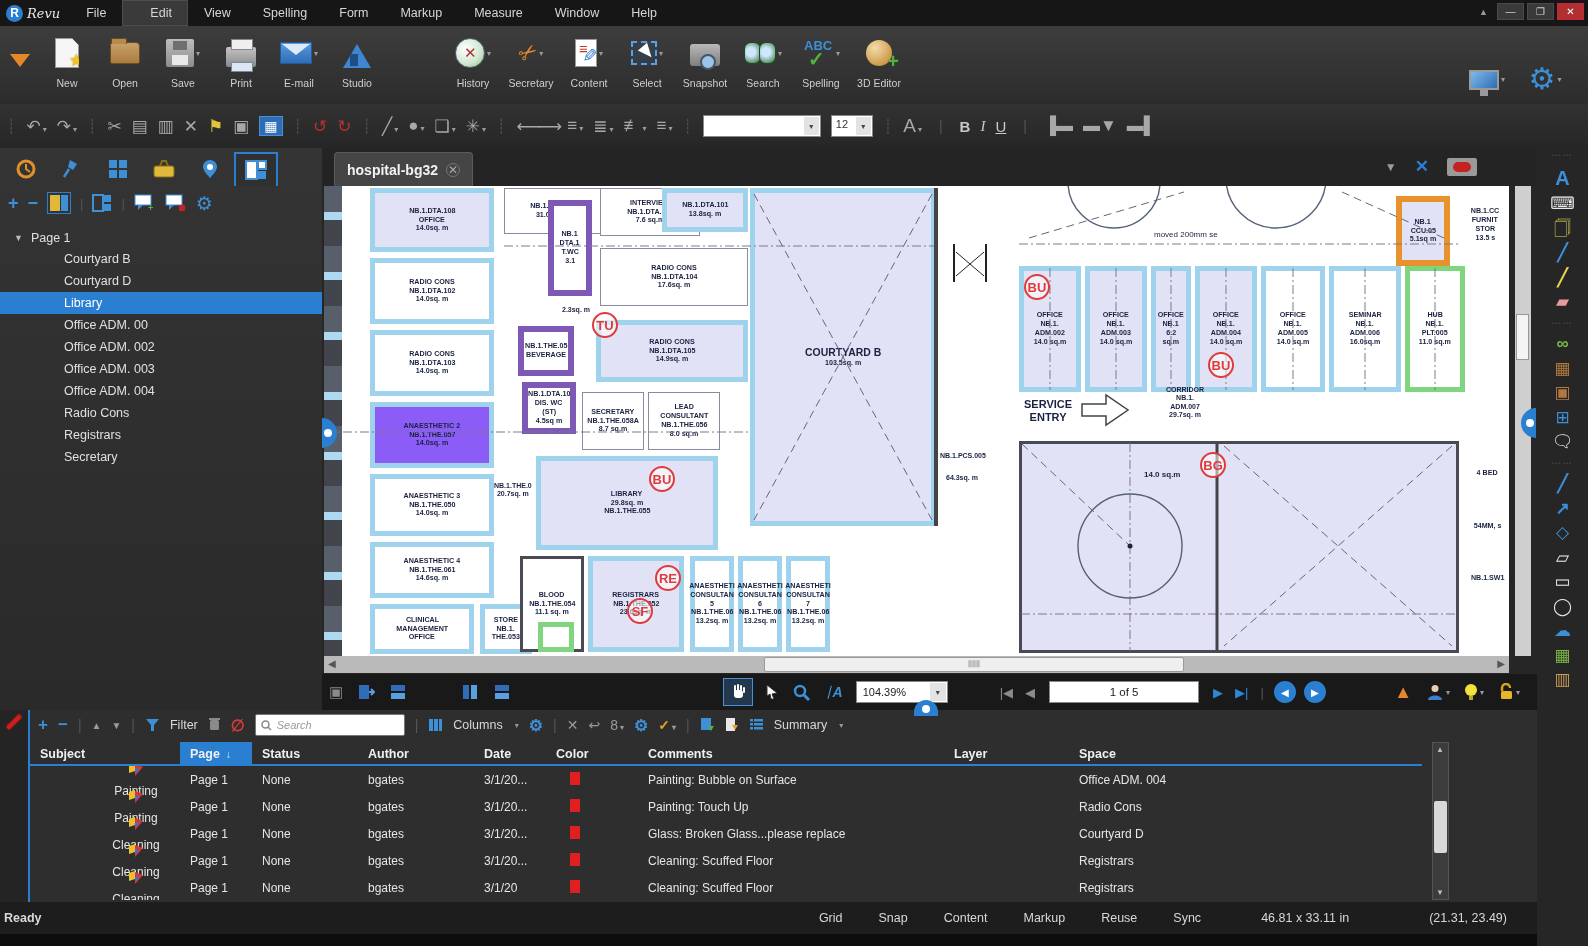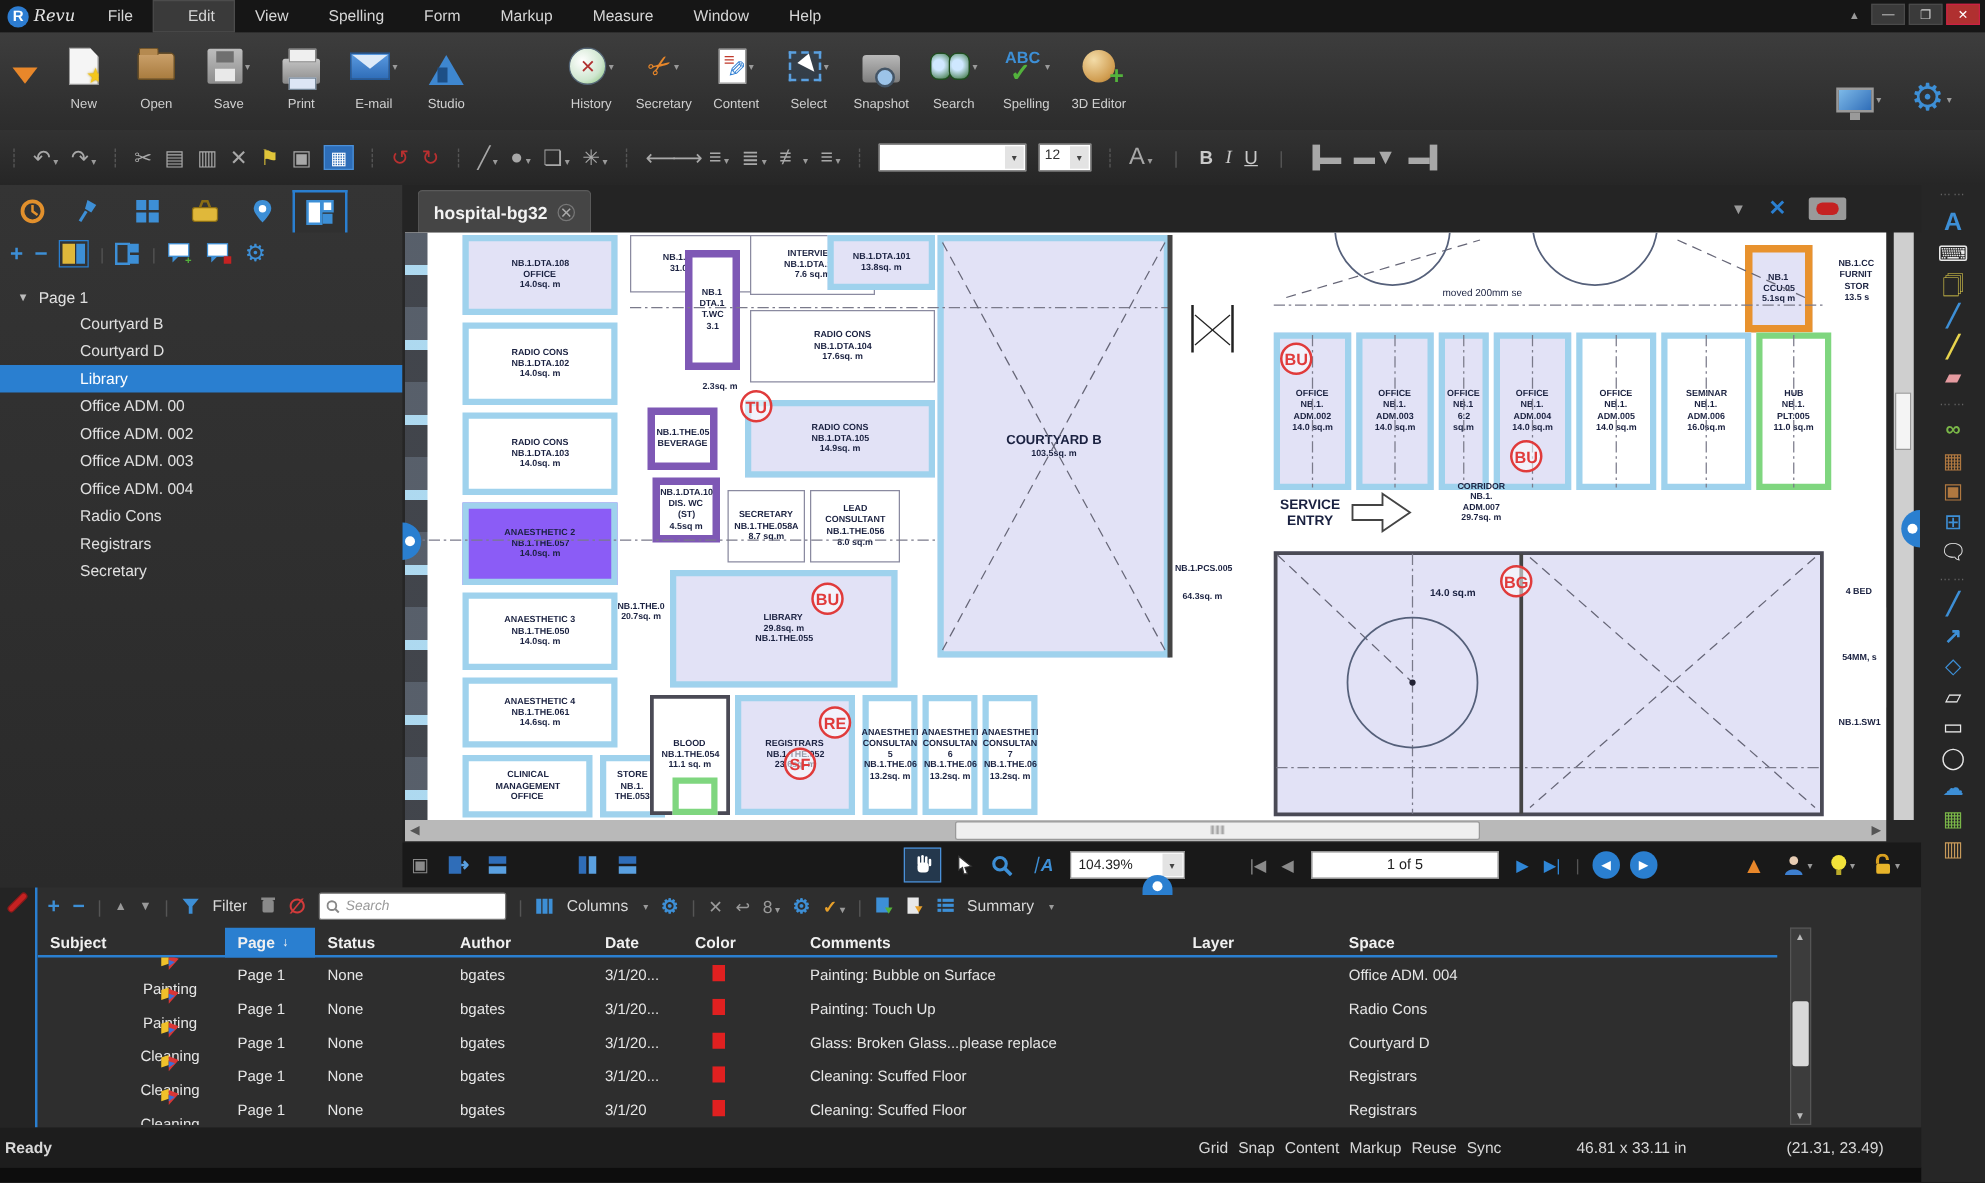"Grid" span { gap: 8px -> 36px }
